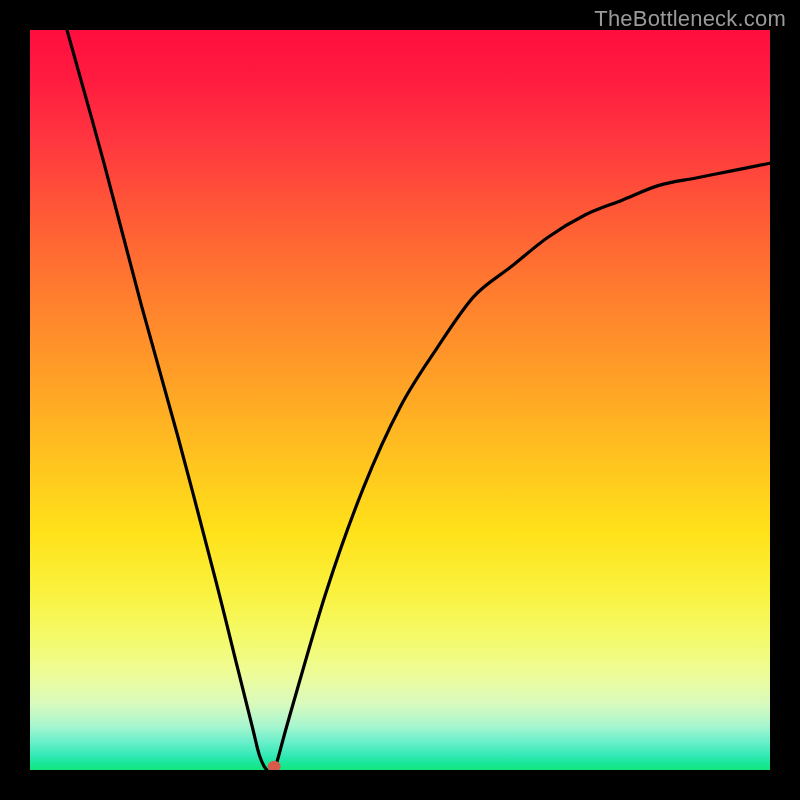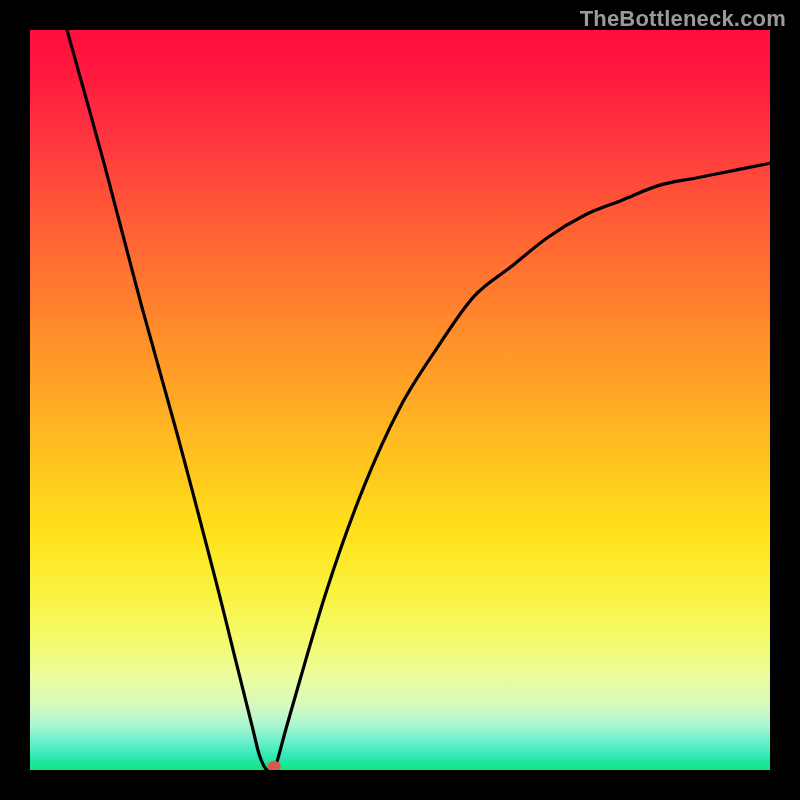"TheBottleneck.com" .watermark { font-weight: 700 -> 400 }
